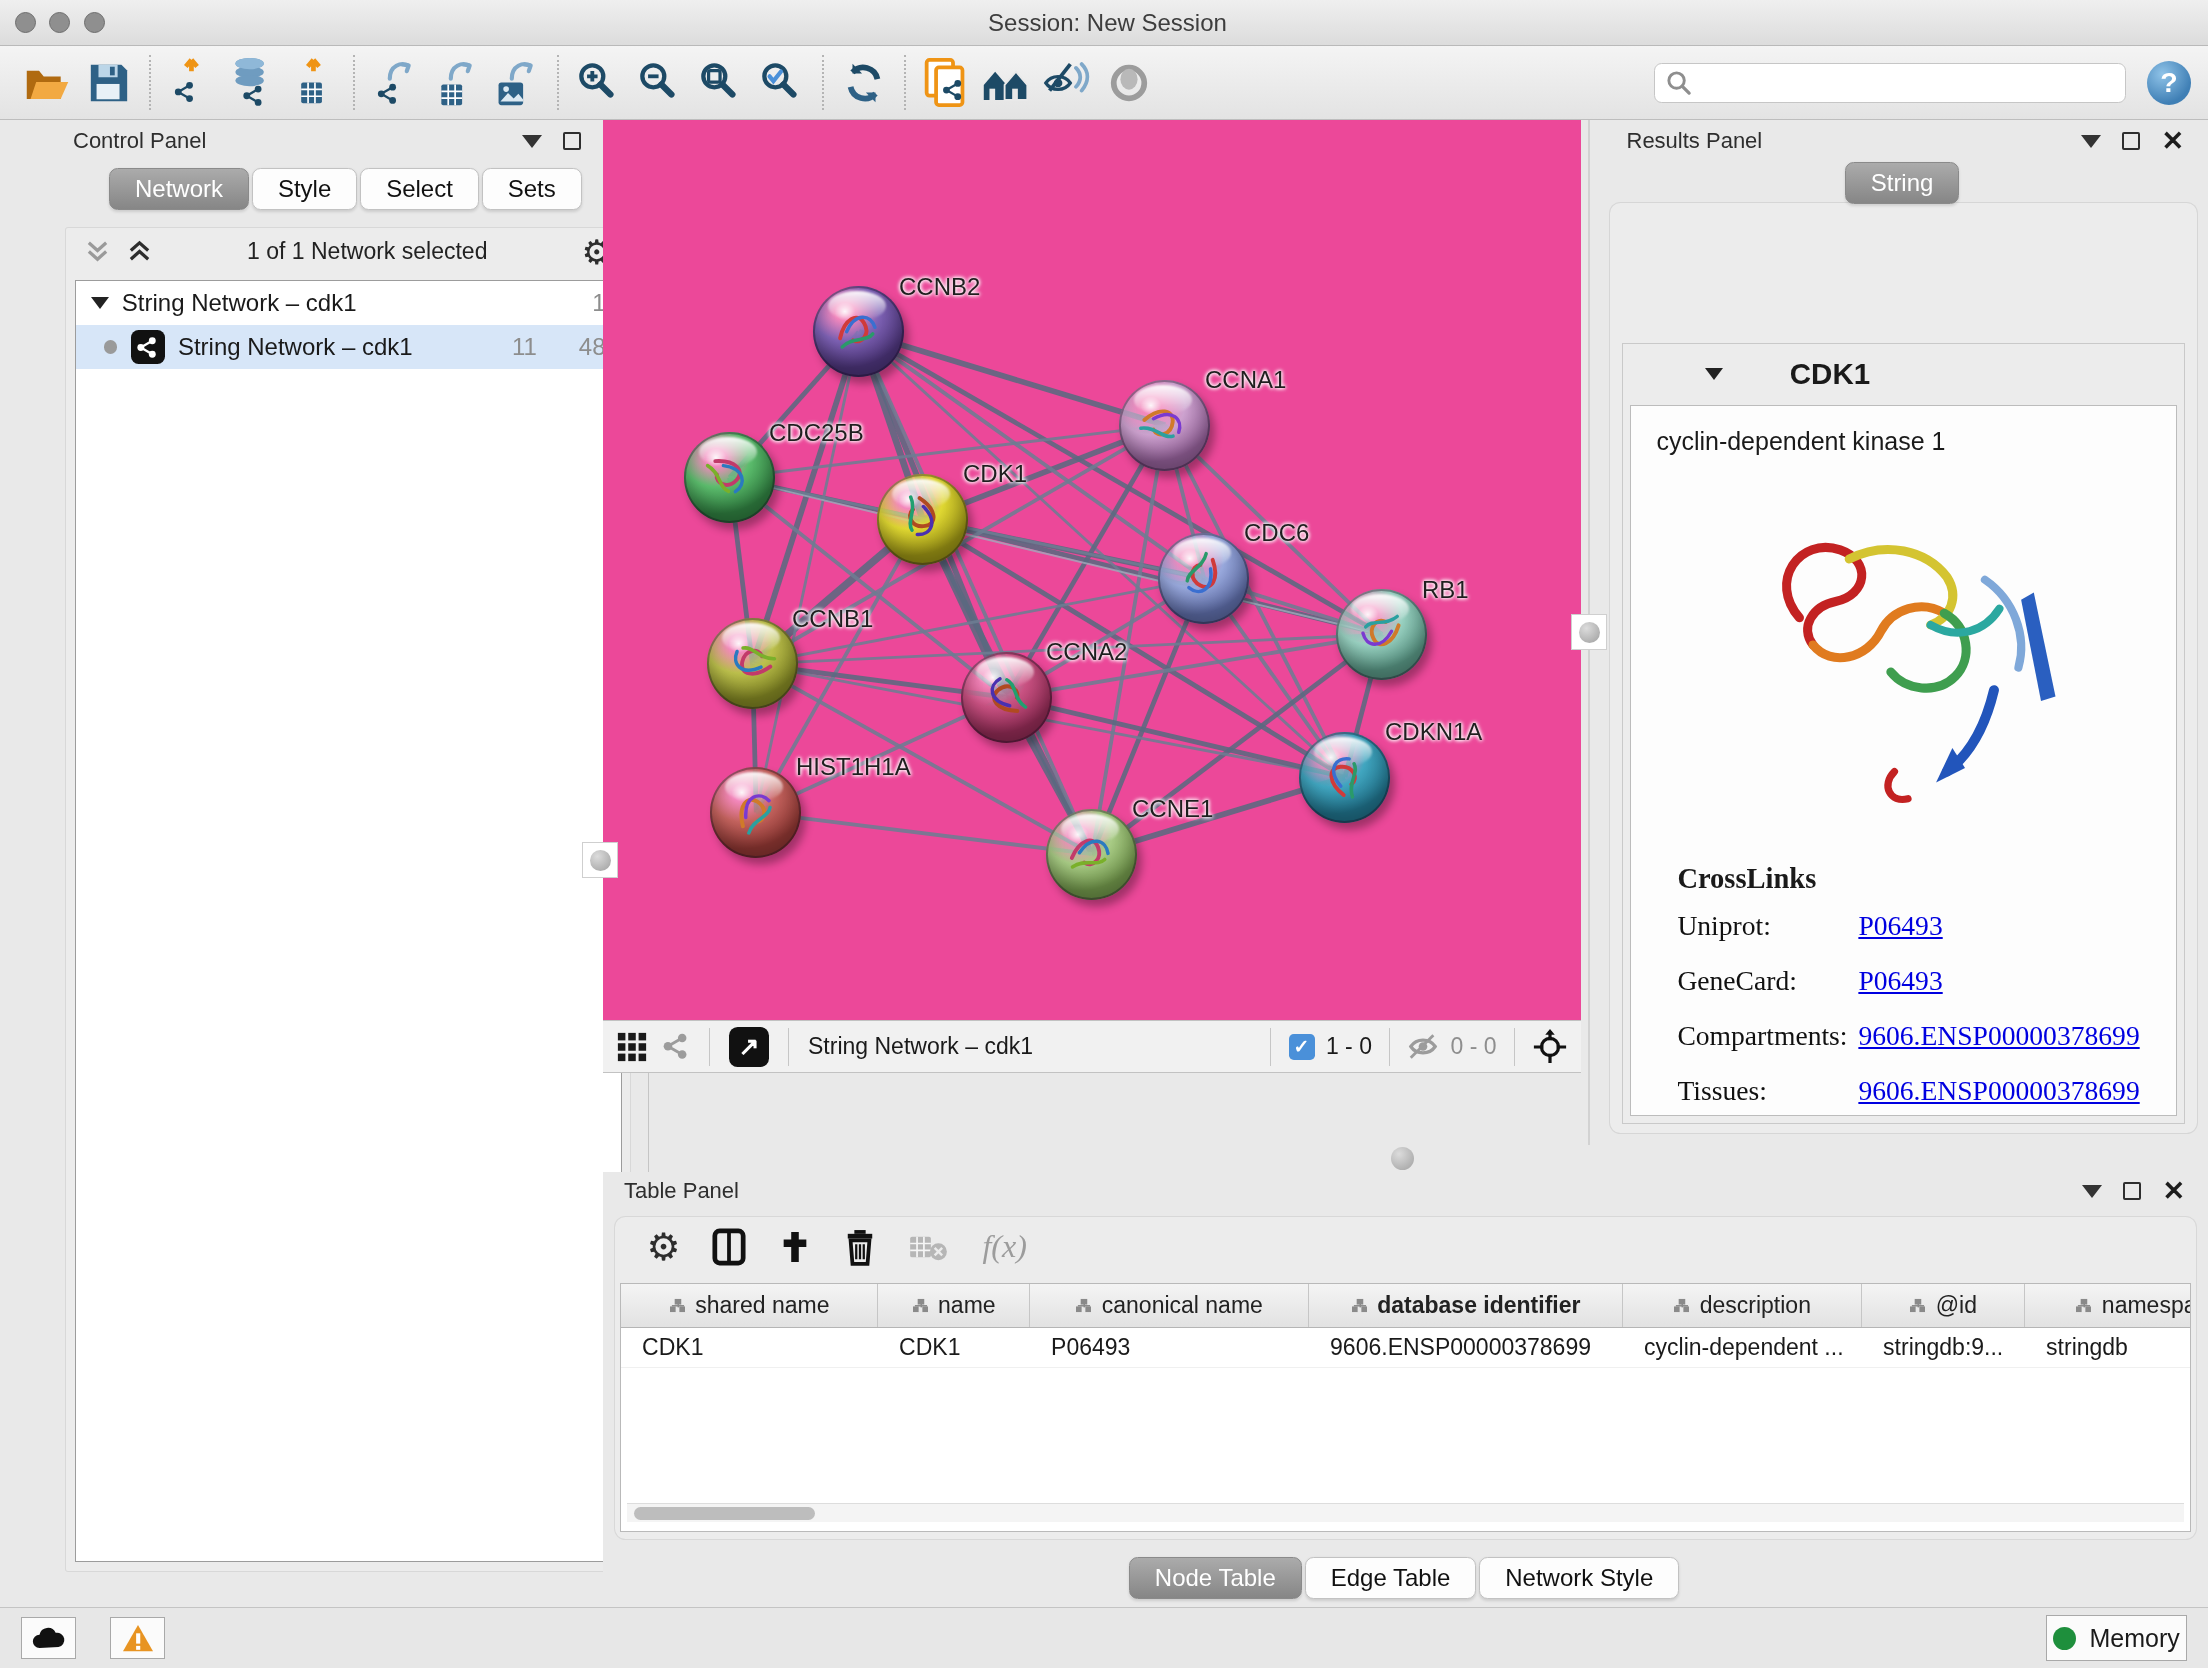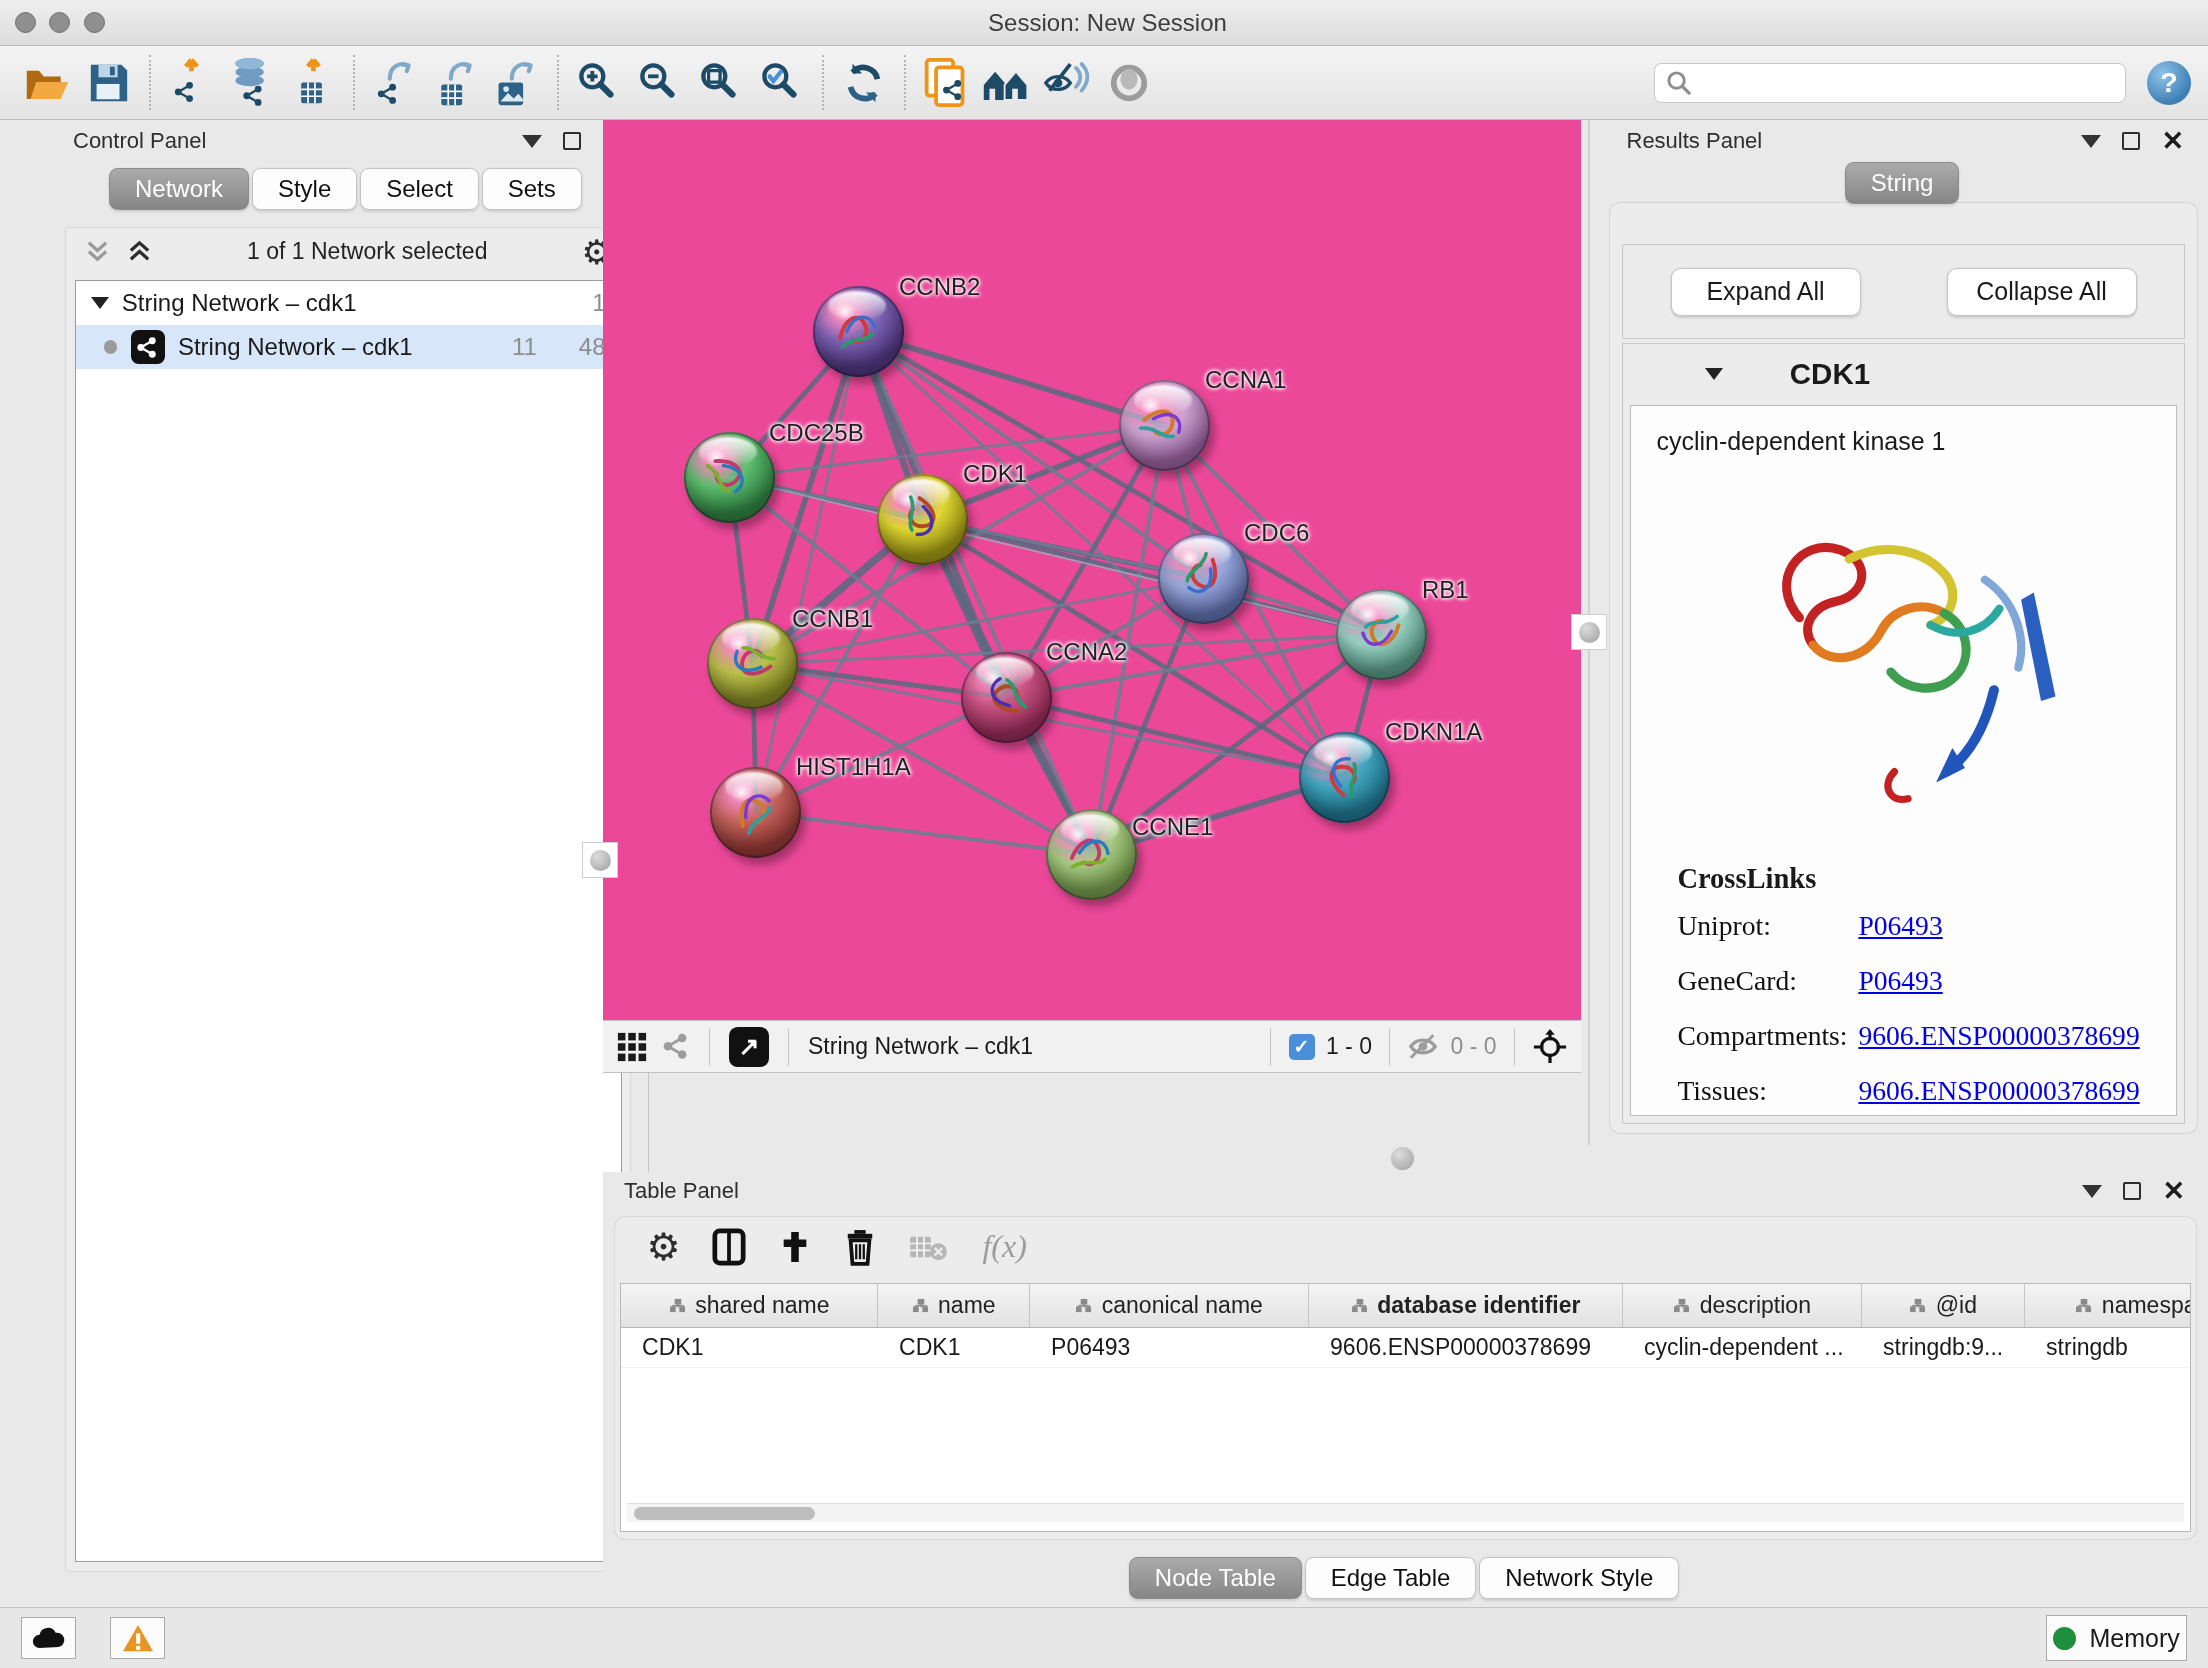"Expand All" div.rp-buttons { html: <div> <div>Expand All</div> <div>Collapse All</div> </div> -> none }
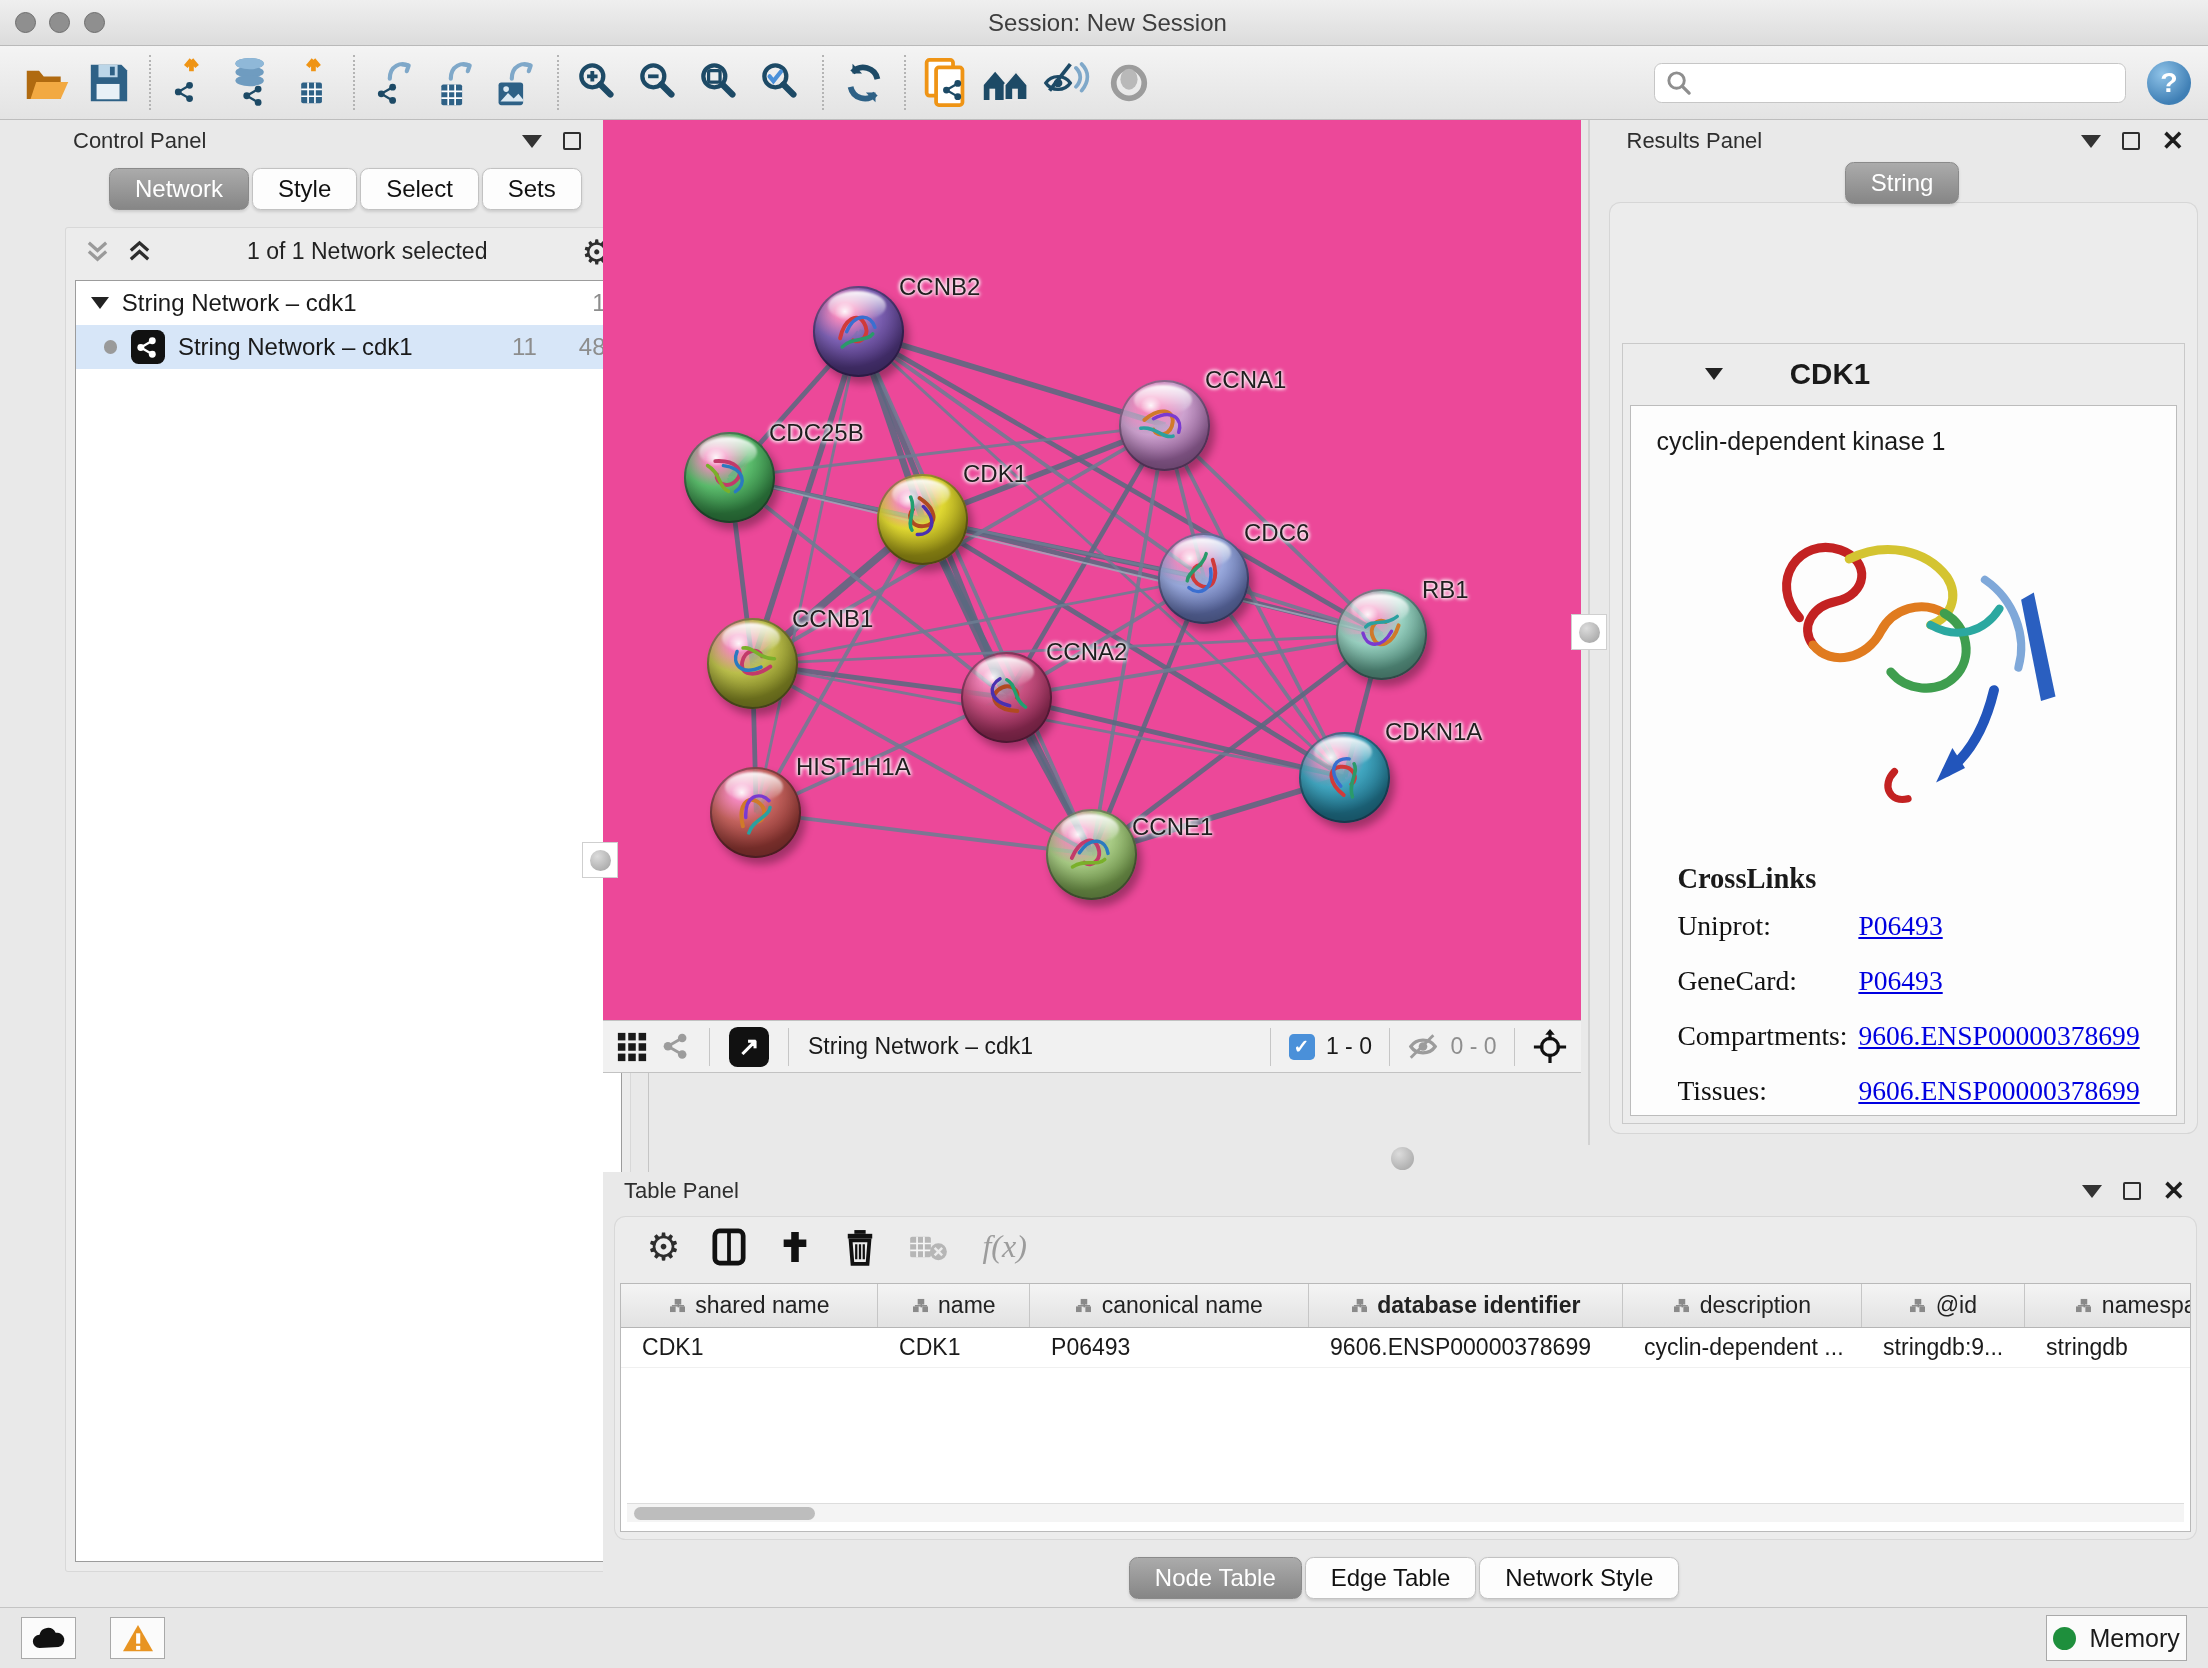"CCNE1" div.node-label { top: 693px -> 675px }
